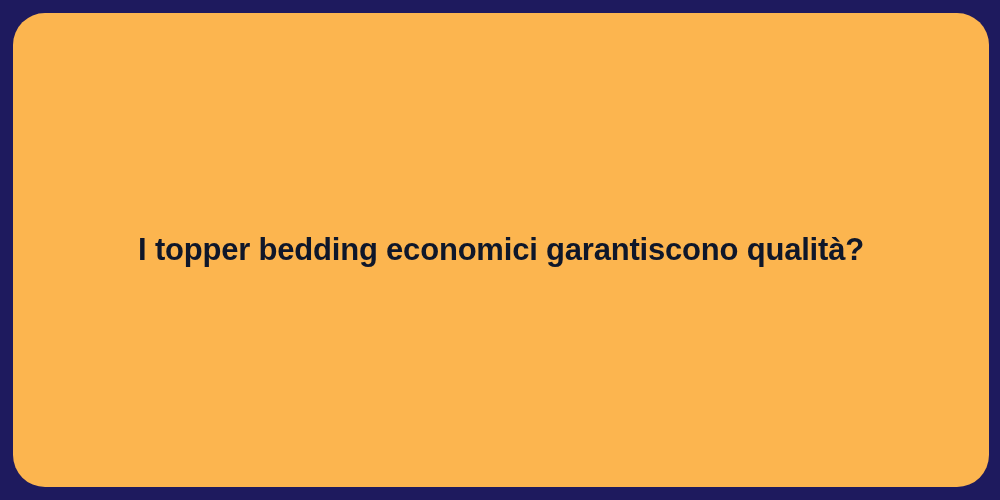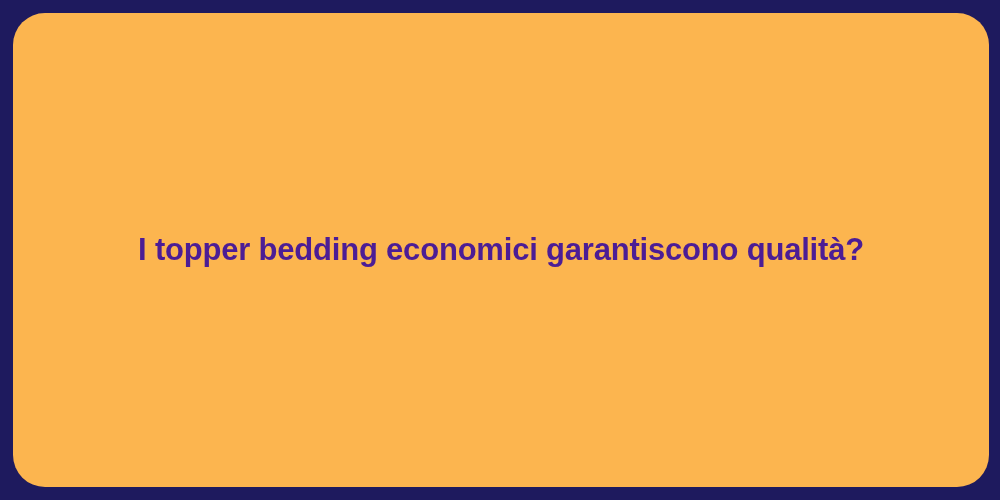"I topper bedding economici garantiscono" .banner-heading { color: #4c1d95 -> #0f172a }
